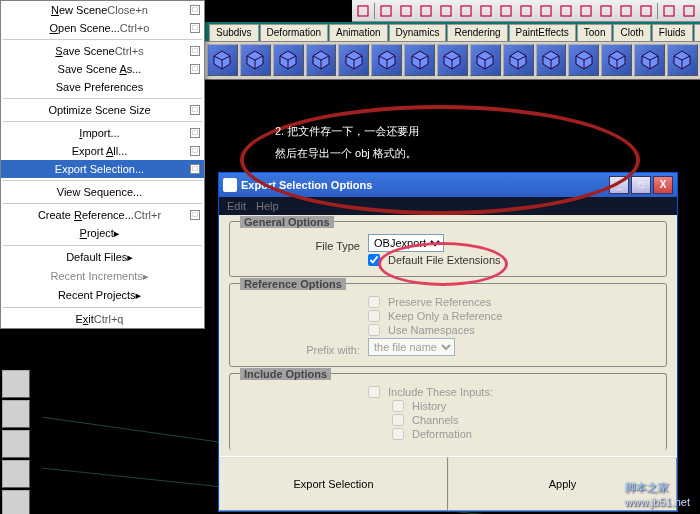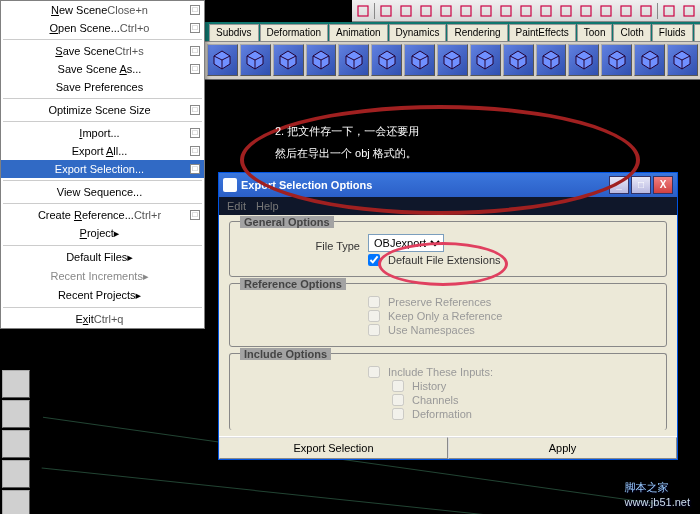"Prefix with:" div.row { html: none -> <div> <span>Prefix with:</span> <select><option>the file name</option></select> </div> }
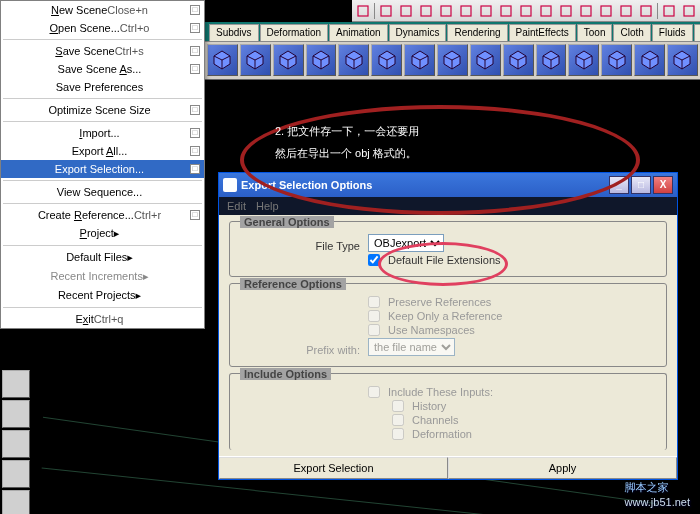"Export Selection" .dialog-buttons button { padding: 4px -> 20px }
